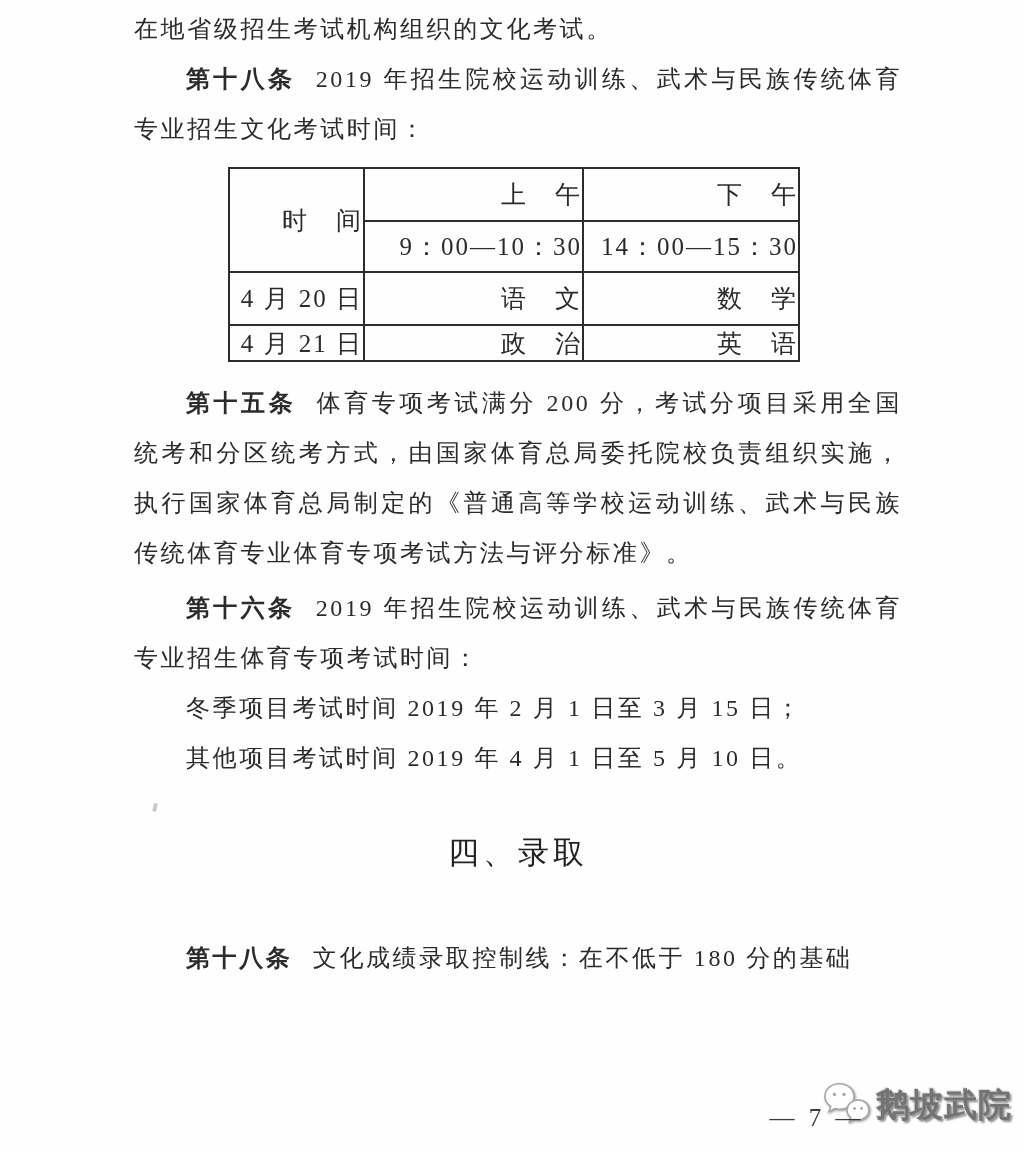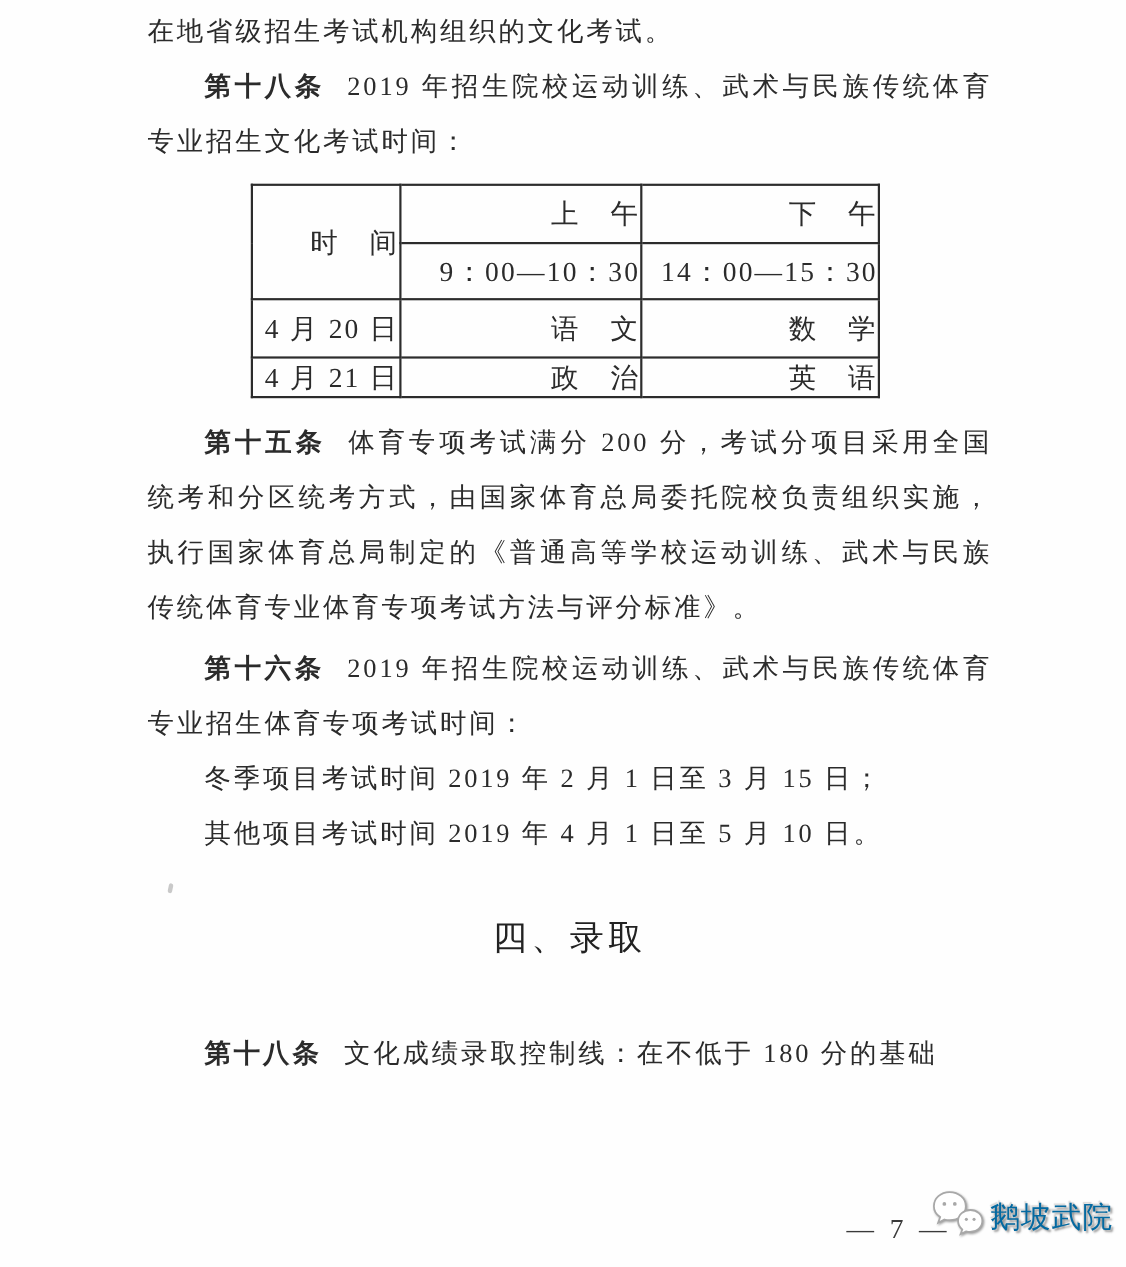"鹅坡武院" .watermark .wm-text { color: #0369a1 -> #737373; font-size: 27px -> 33px; font-weight: normal -> bold }
